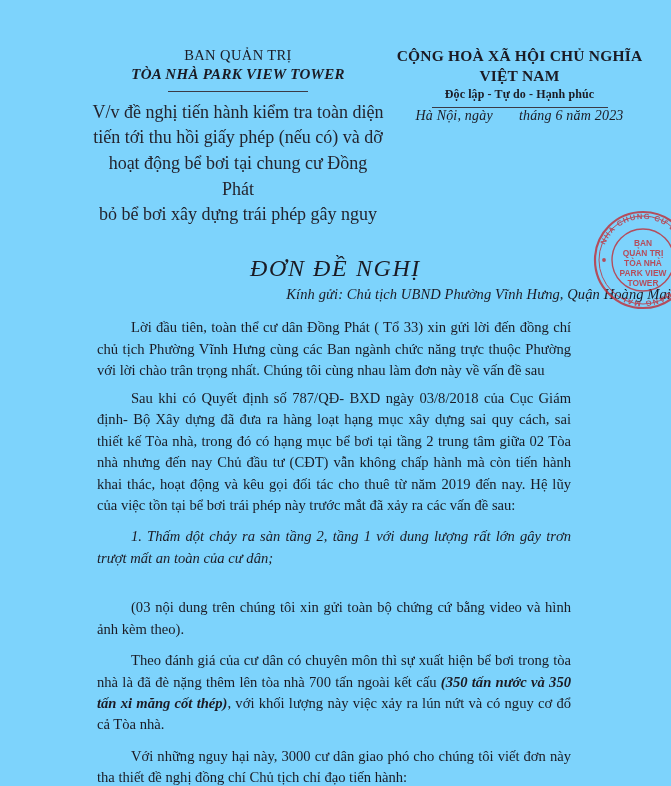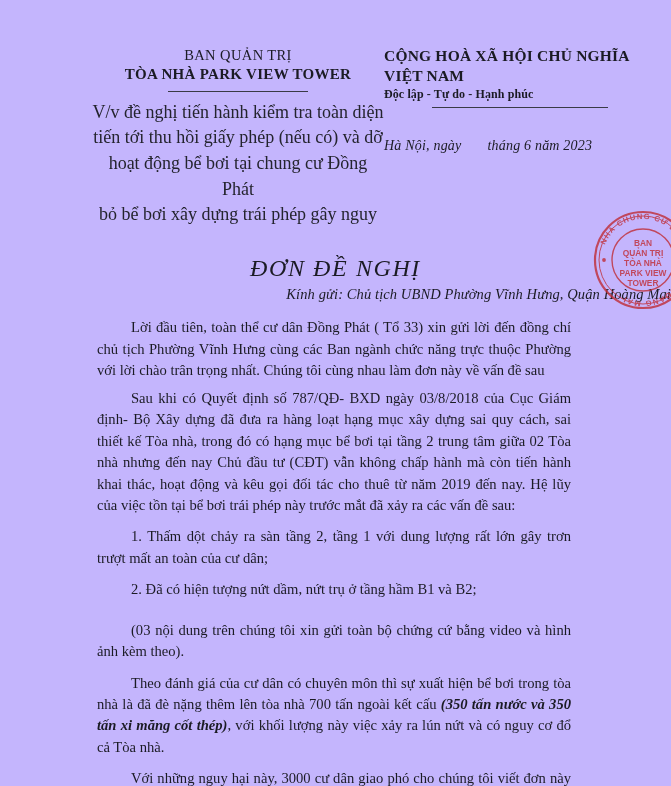"BAN QUẢN TRỊ" .page { background: #c4b5fd -> #7dd3fc }
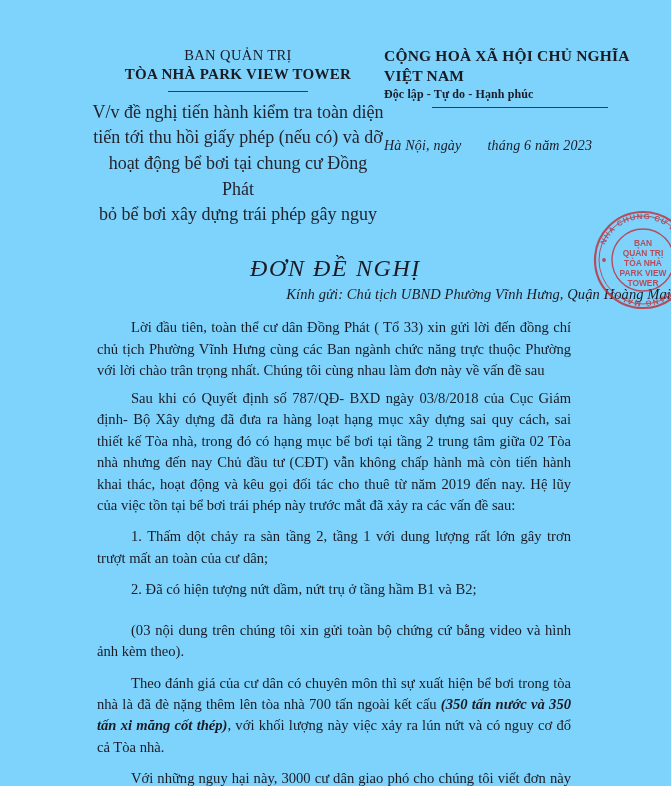"CỘNG HOÀ XÃ HỘI CHỦ" .header-right { text-align: none -> center }
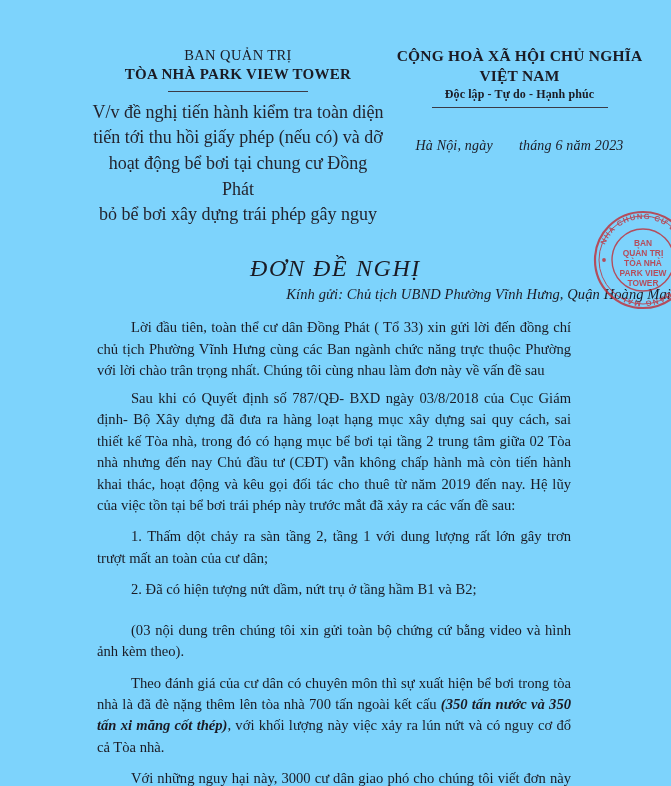"TÒA NHÀ PARK VIEW TOWER" .org-line2 { font-style: none -> italic }
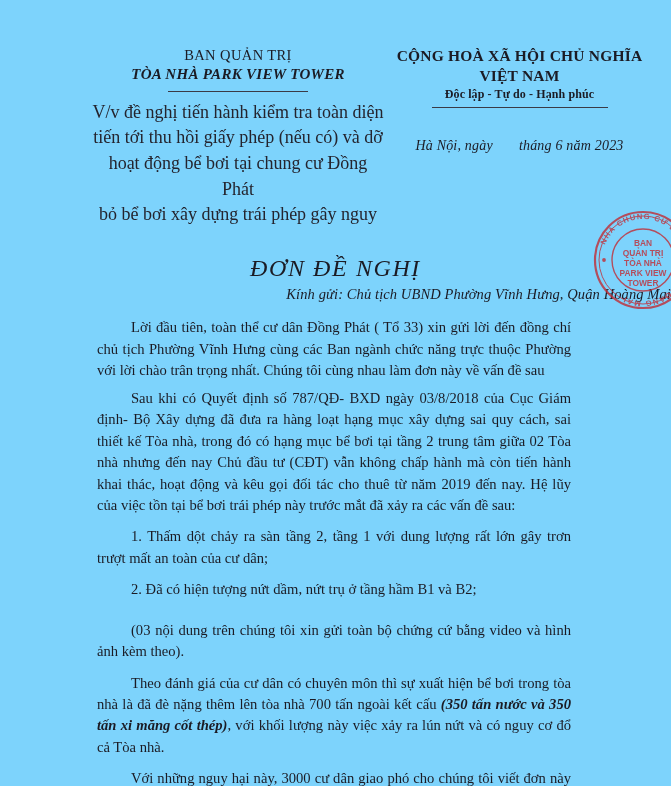"Hà Nội, ngày tháng 6" .date-line { margin-top: 30px -> none }
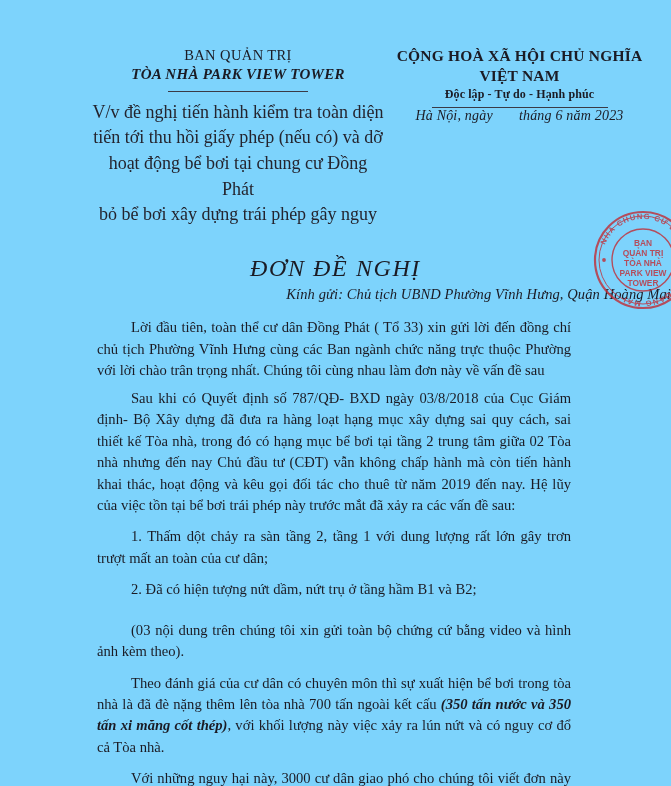"1. Thấm dột chảy ra" .body-block p.num { font-style: none -> italic }
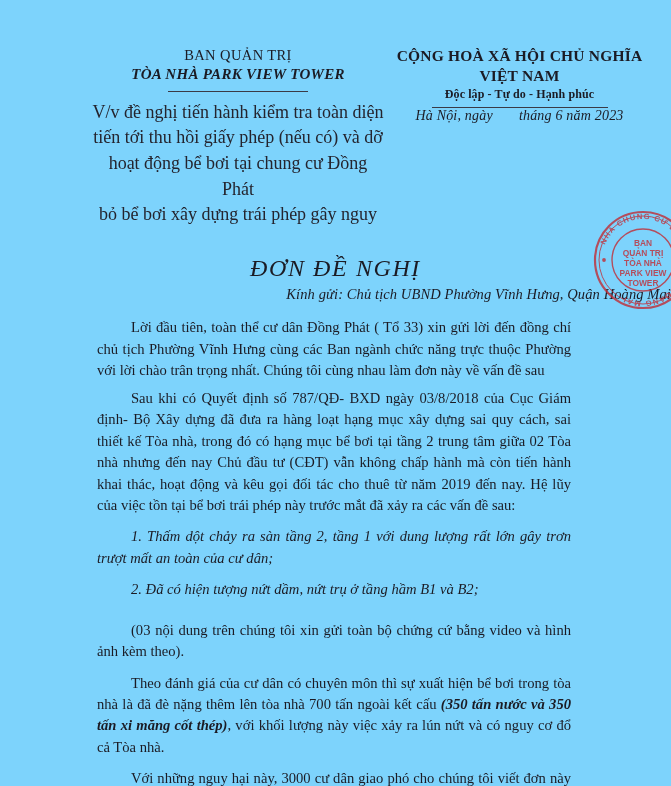"2. Đã có hiện tượng" p.num { html: <p>2. Đã có hiện tượng nứt dầm, nứt trụ ở tầng hầm B1 và B2;</p> -> none }
